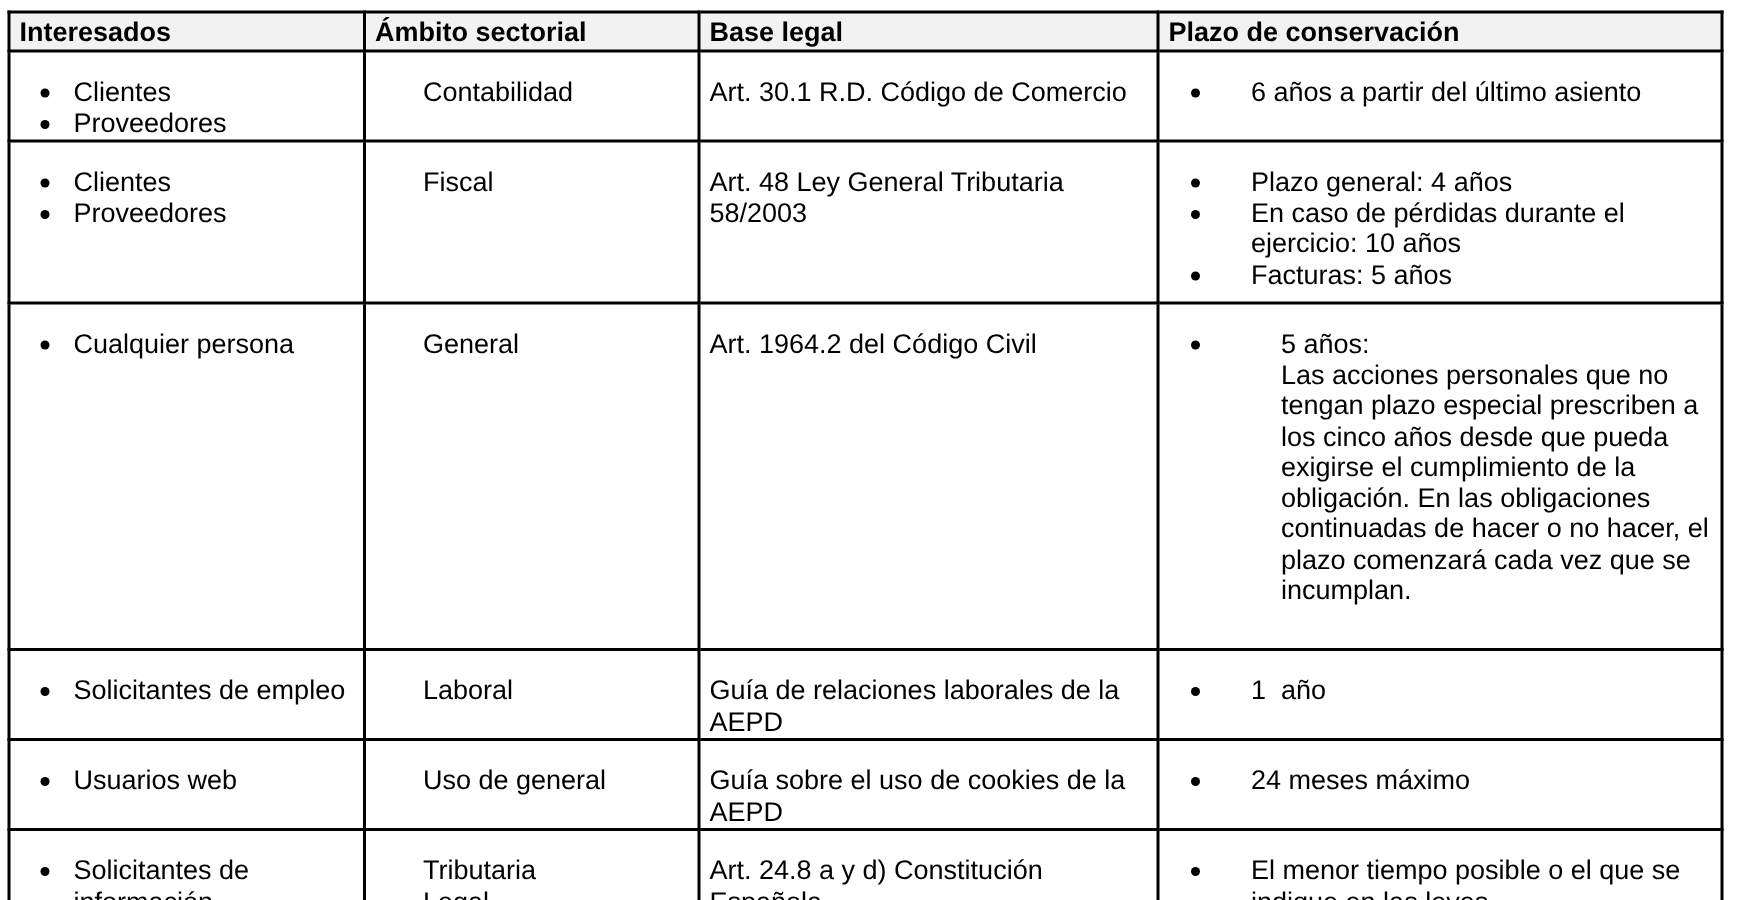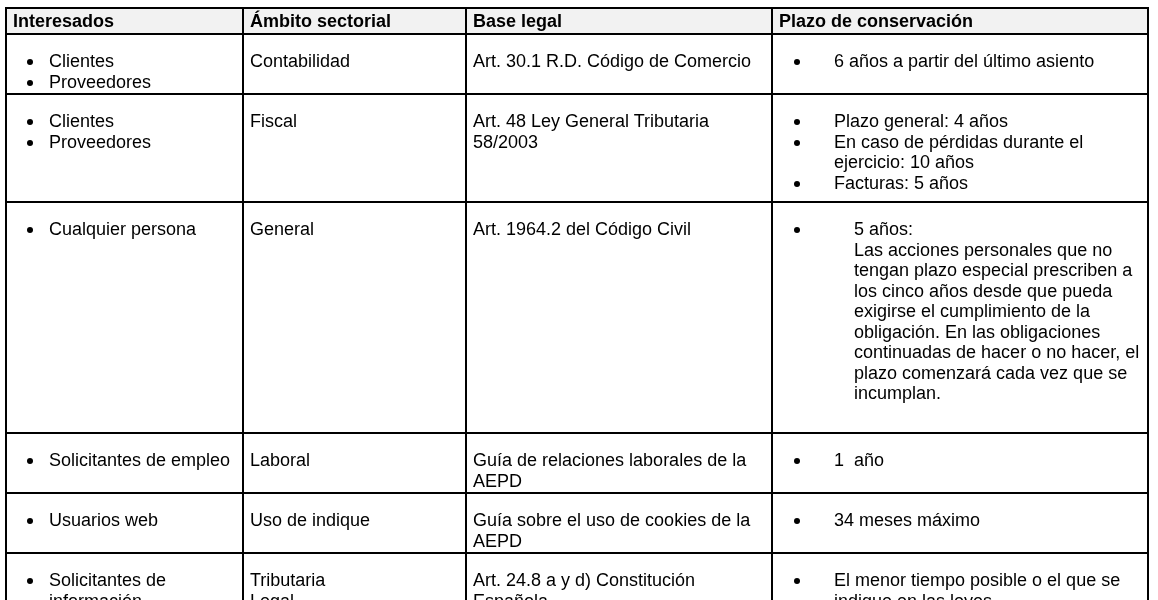"Contabilidad" .plain { margin-left: none -> 32px }
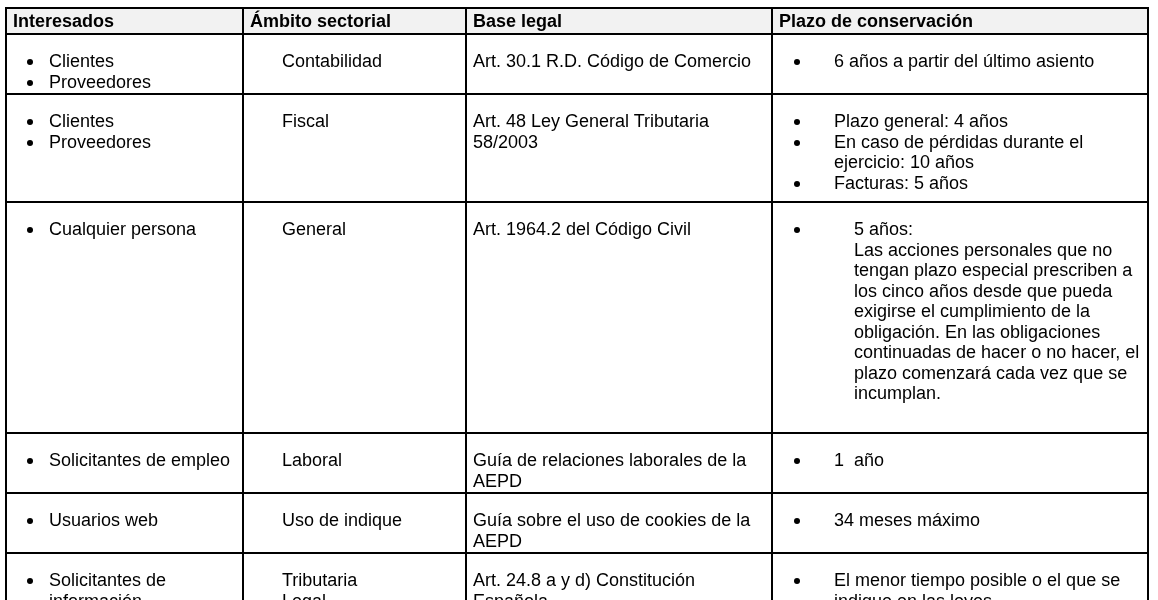"Uso de indique" span.plain { text: indique -> general }
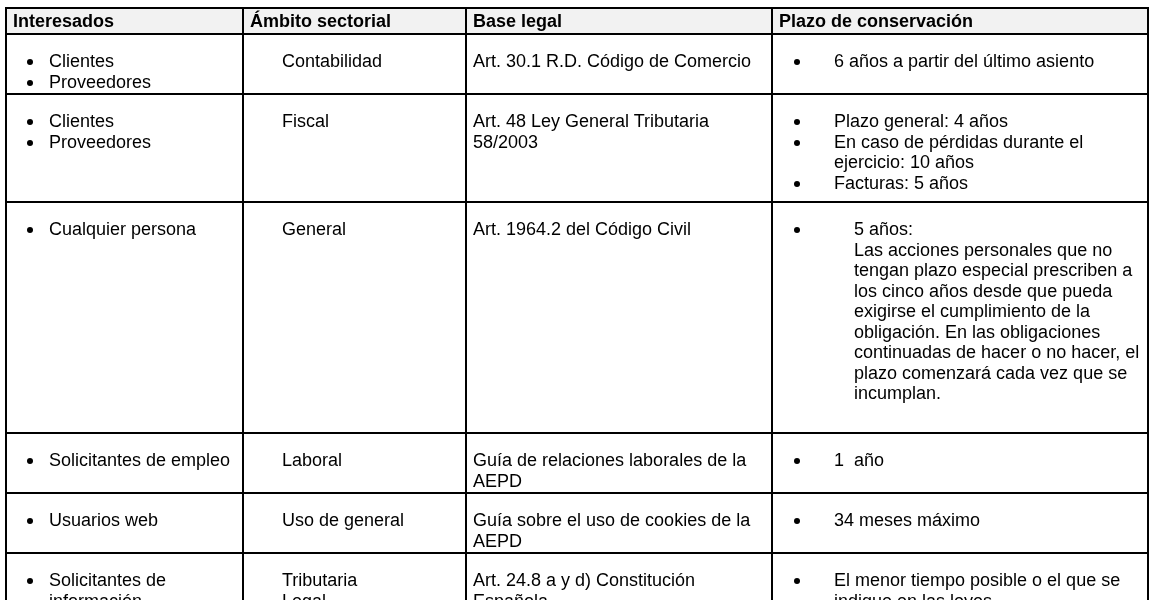"34 meses máximo" li { text: 34 -> 24 }
